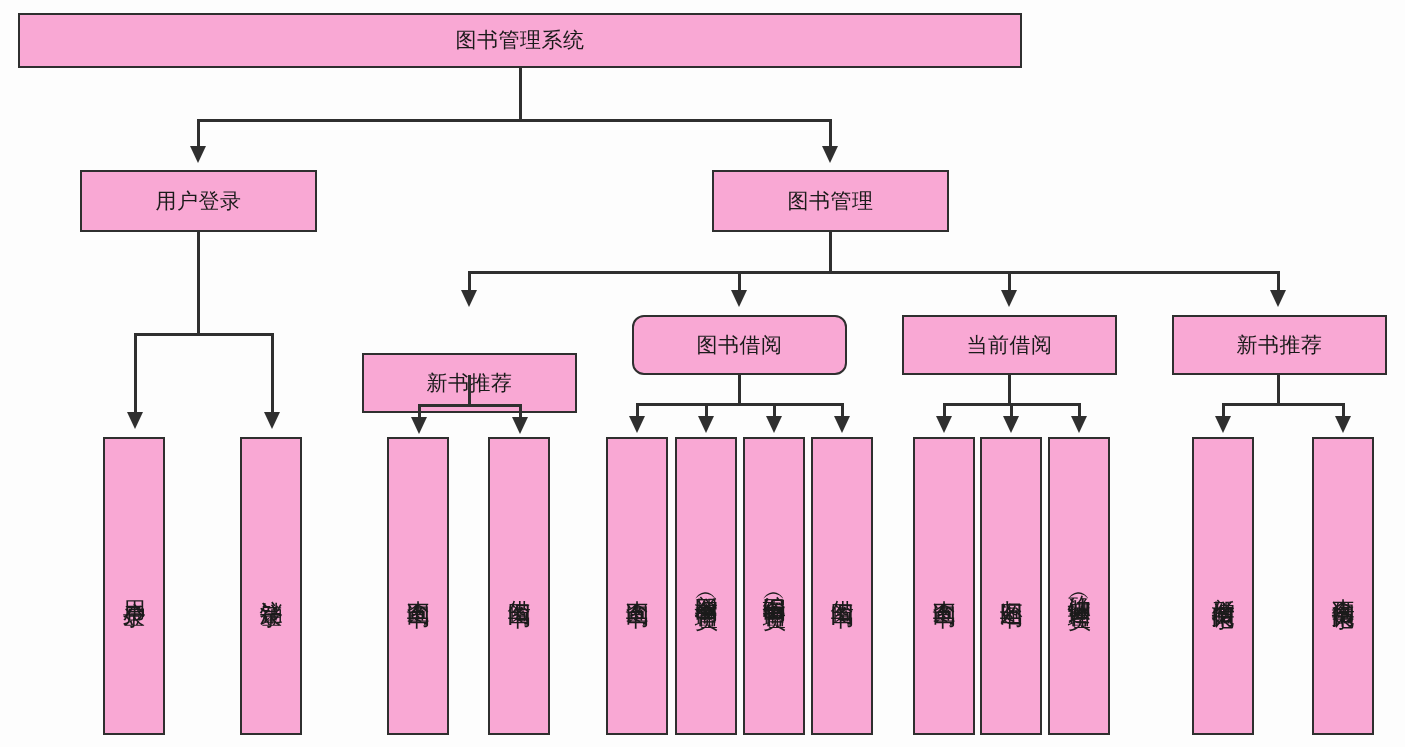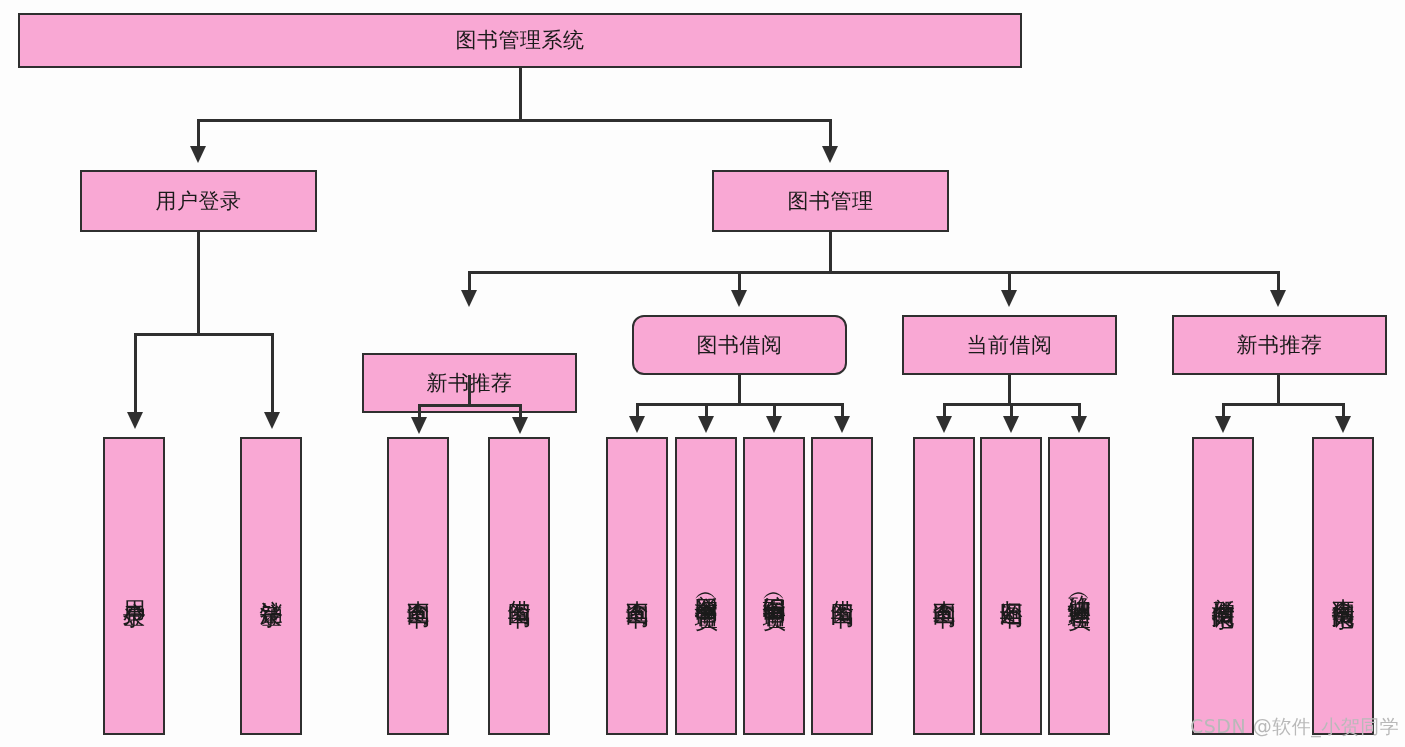"CSDN @软件_小贺同学" div.watermark { html: <div>CSDN @软件_小贺同学</div> -> none }
